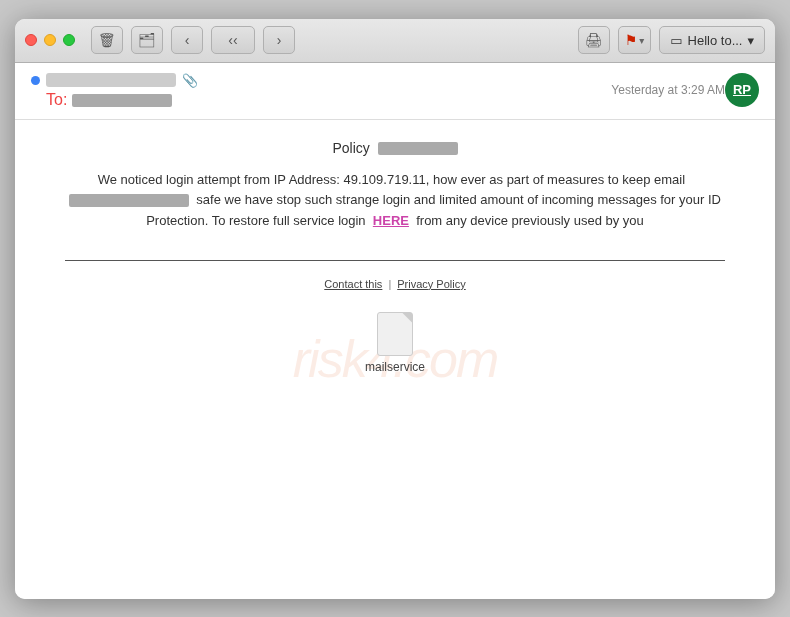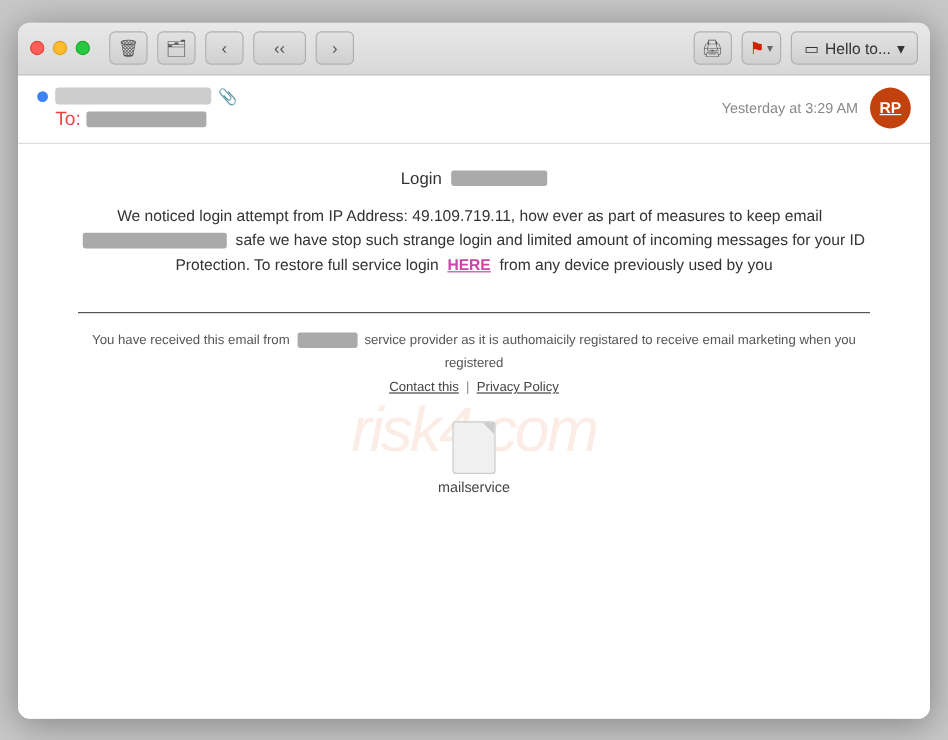"Yesterday at 3:29 AM" .meta-right { gap: 10px -> none }
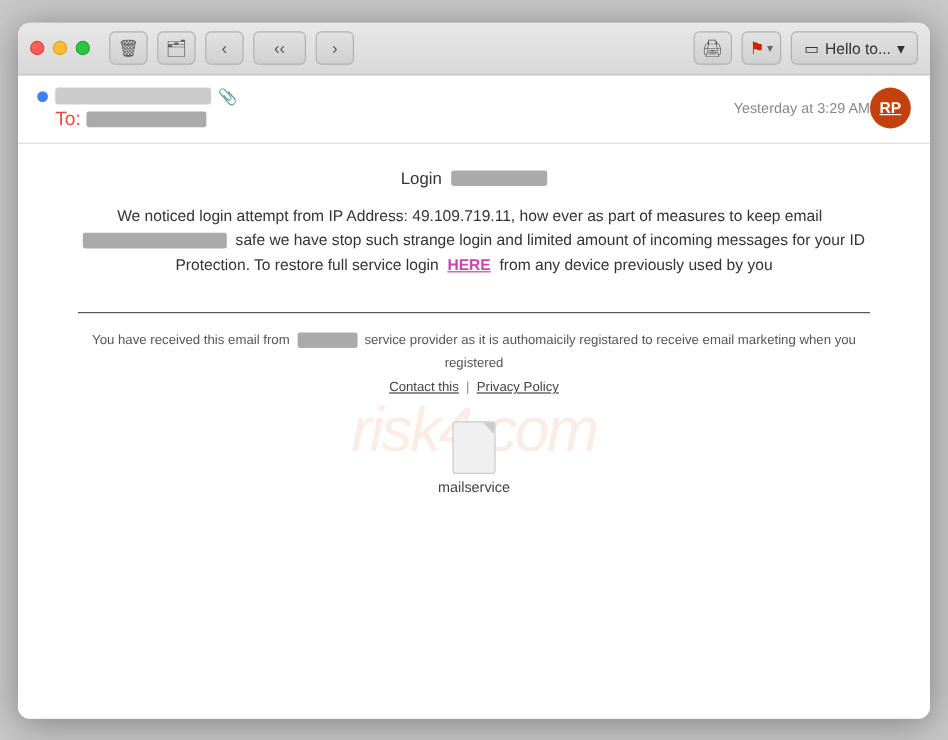"RP" div.avatar-circle { background: #c2410c -> #15803d }
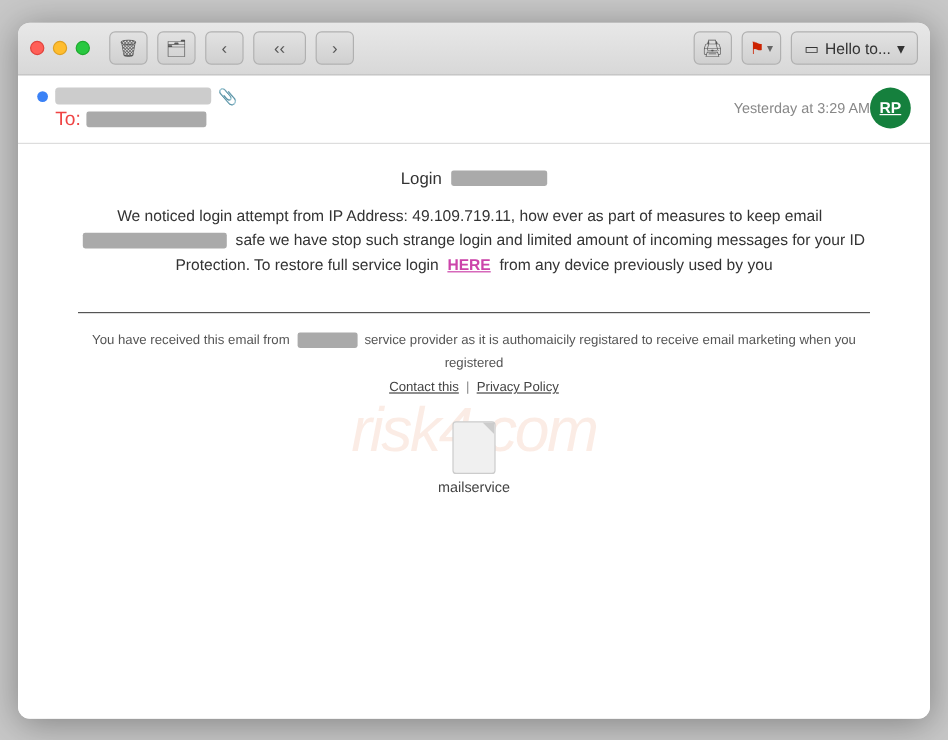"Login" span { text: Login -> Policy }
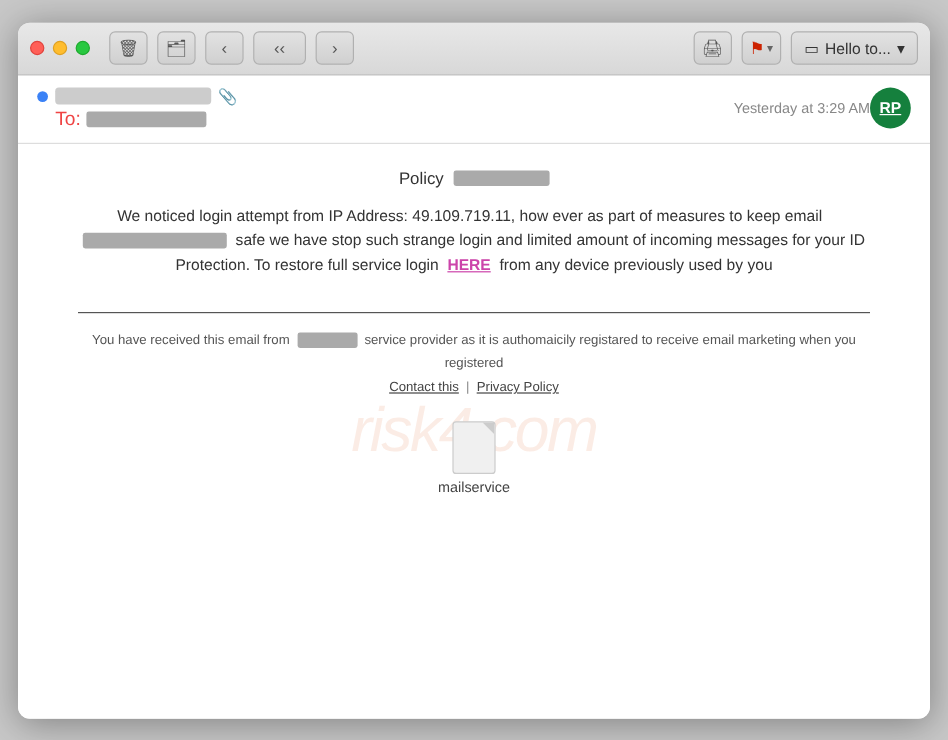"You have received this email" p { html: <p> <span>You have received this email from</span> &nbsp;<span>&nbsp;</span>&nbsp; <span>service provider as it is authomaicily registared to receive email marketing when you registered</span> </p> -> none }
